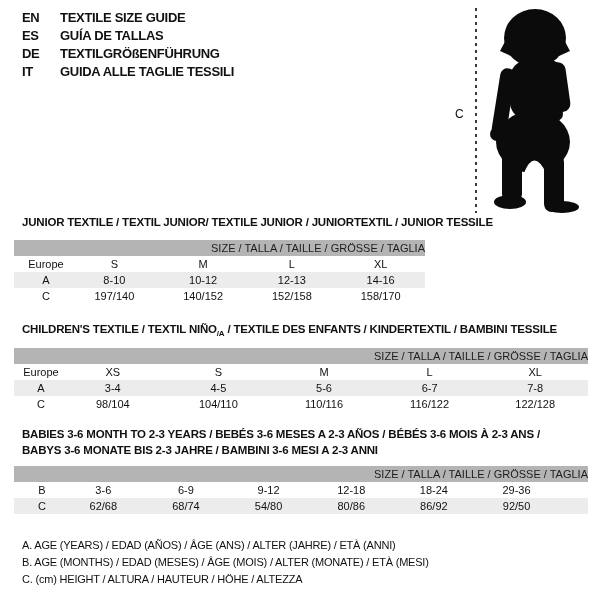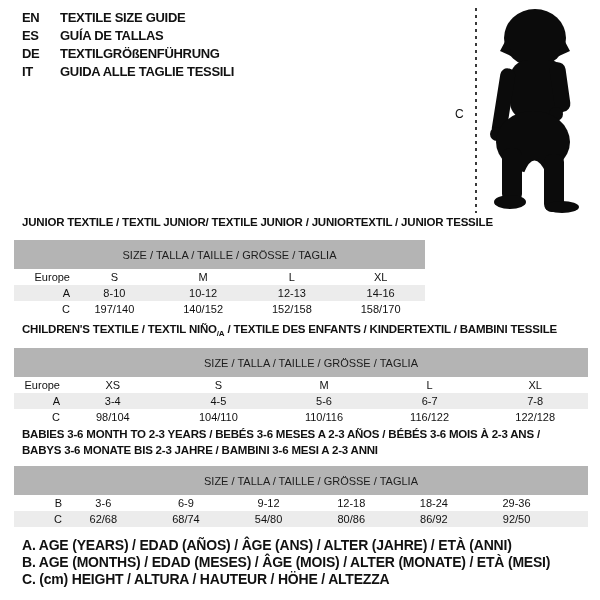"SIZE / TALLA / TAILLE" thead th { height: 29px -> 16px; text-align: center -> right }
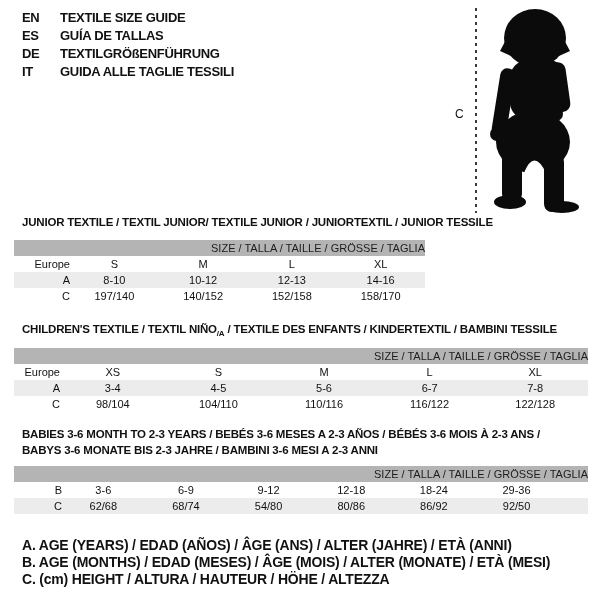"Europe" td.row-label { text-align: right -> center }
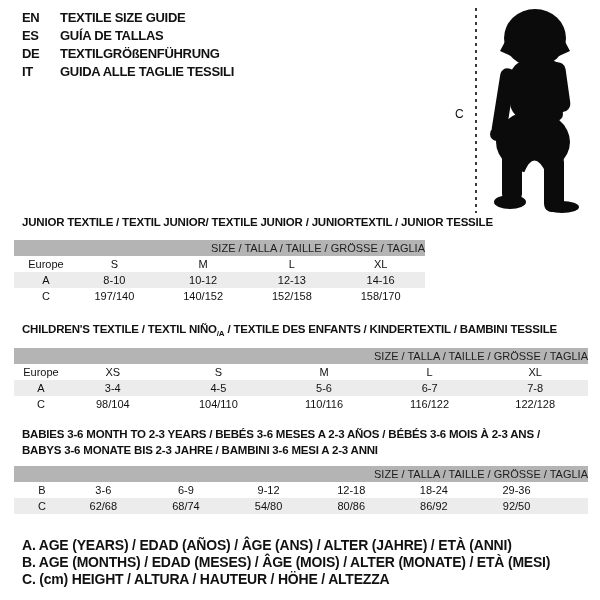"A. AGE (YEARS) / EDAD" .footnote { font-size: 14px -> 11px; font-weight: 700 -> 400 }
